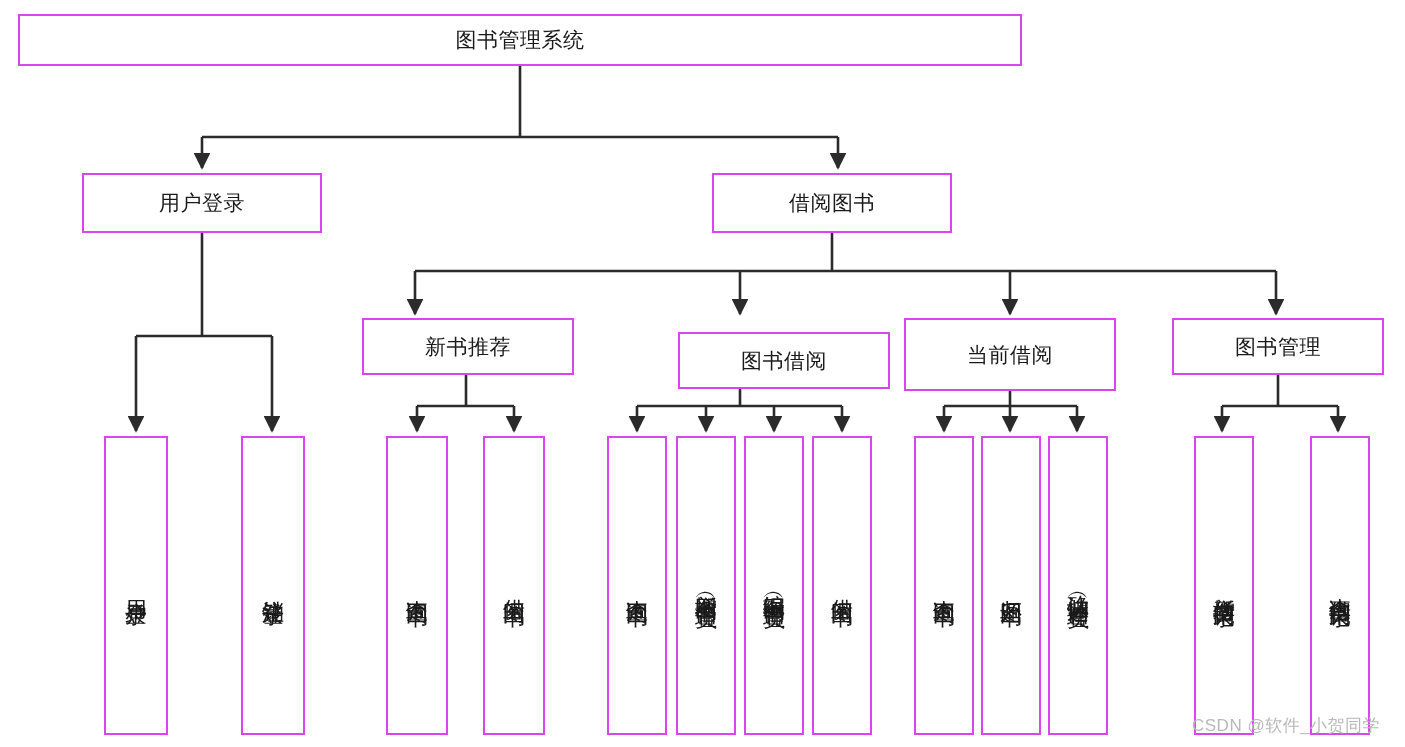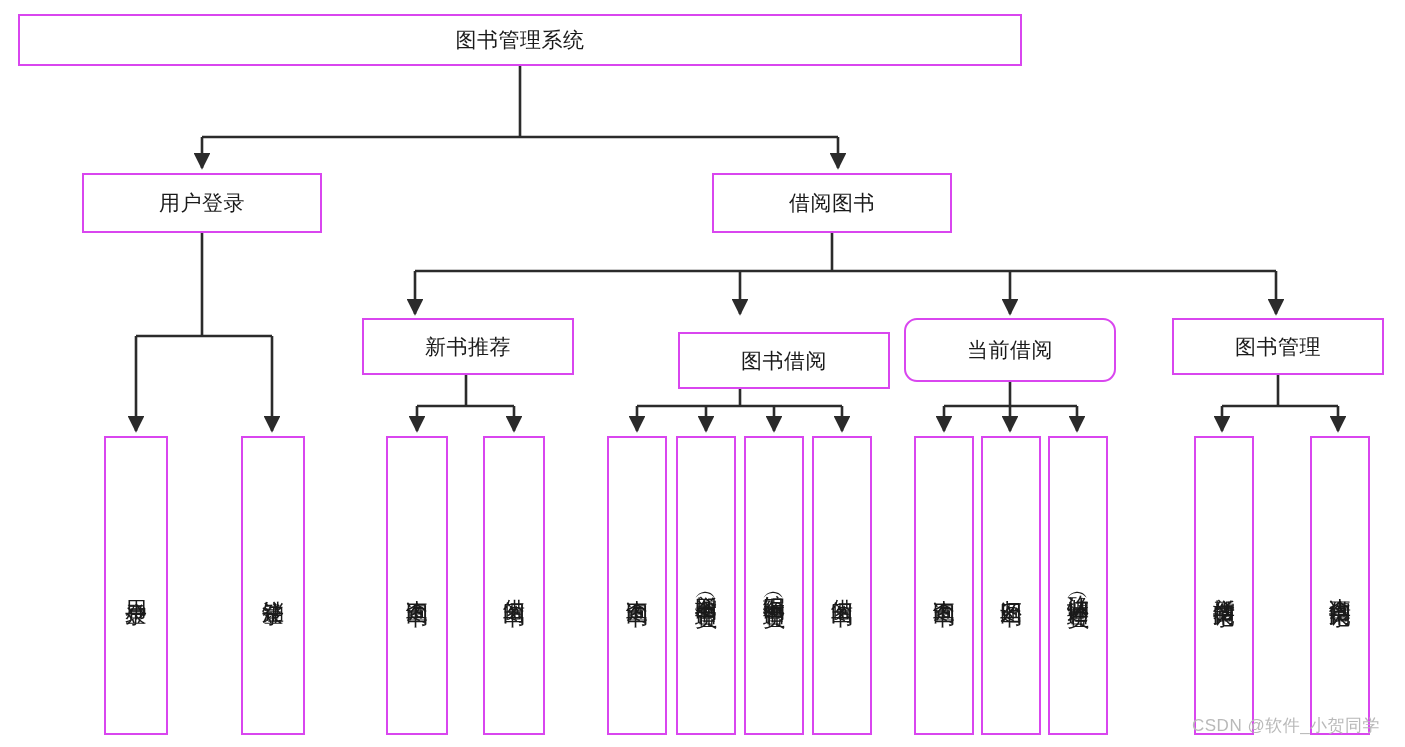"当前借阅" div.node { border-radius: 13px -> none; height: 64px -> 73px }
